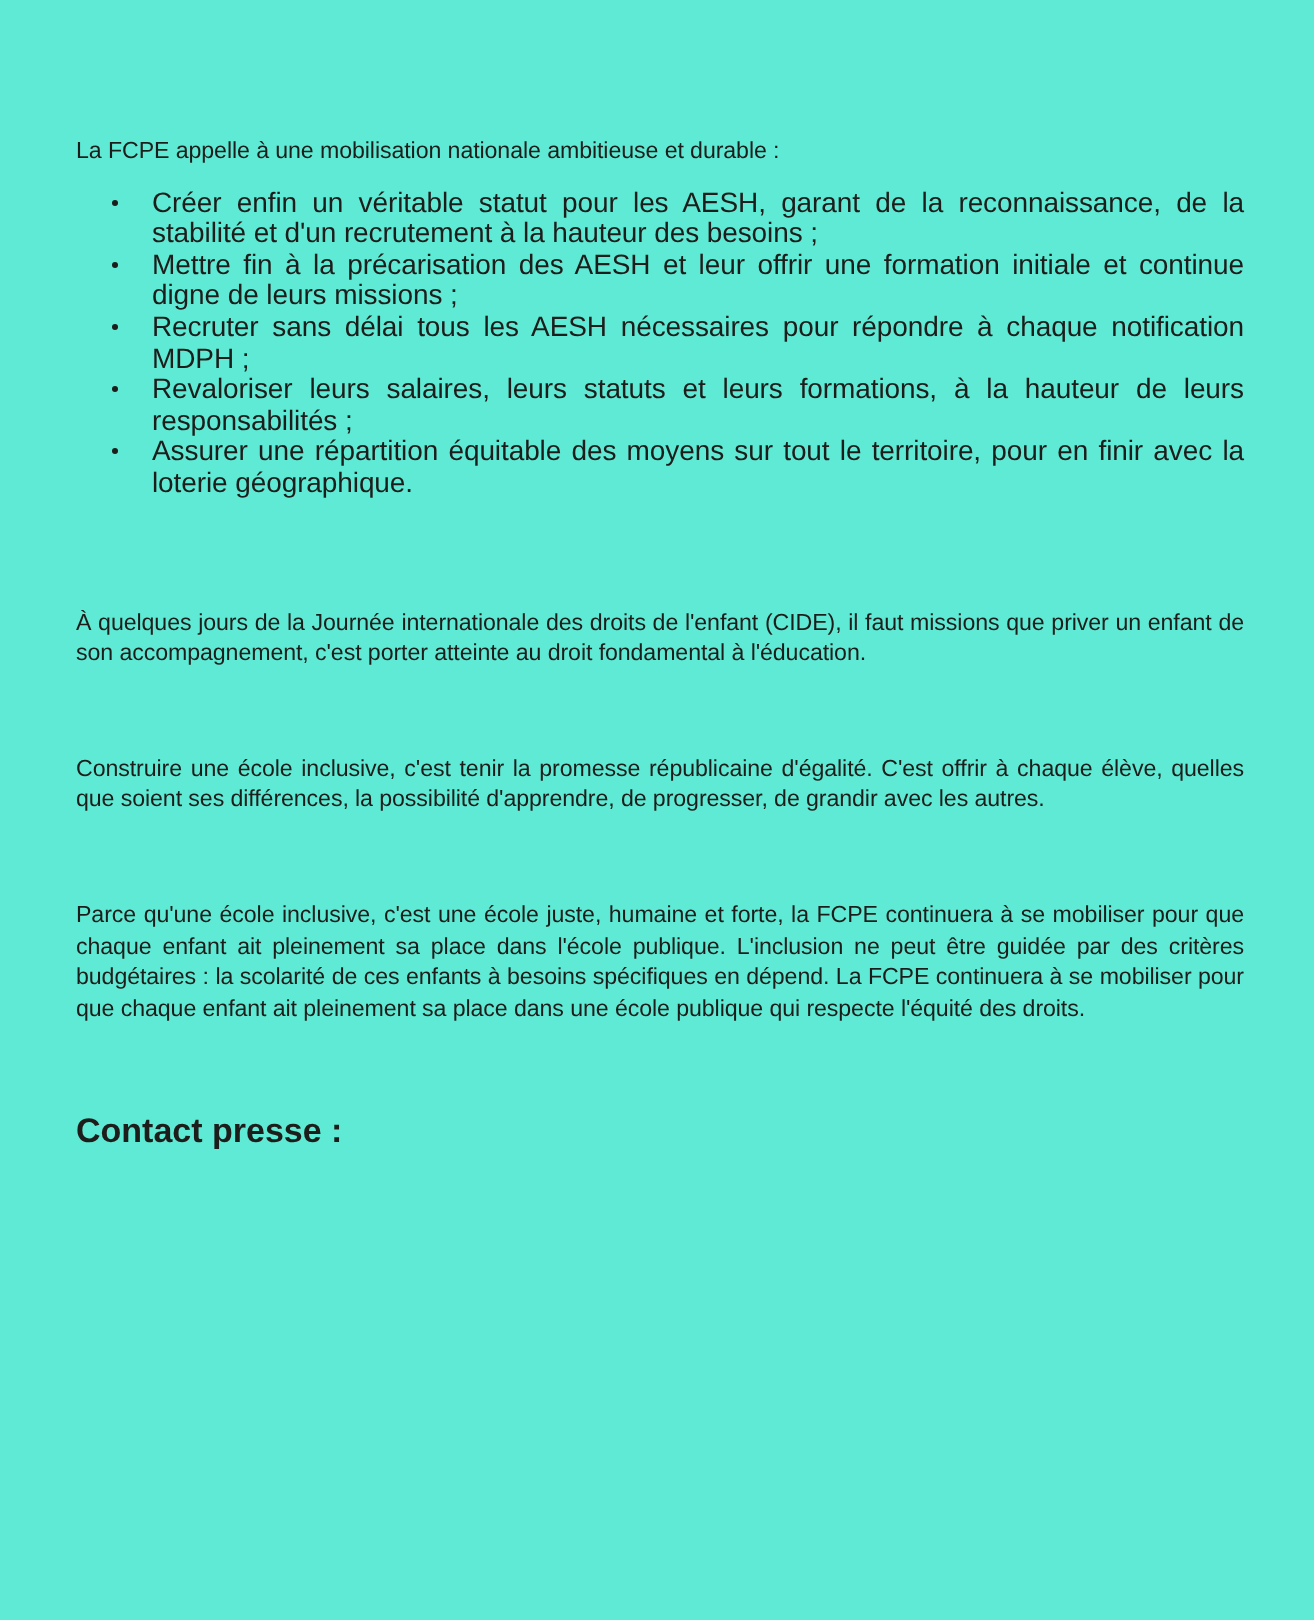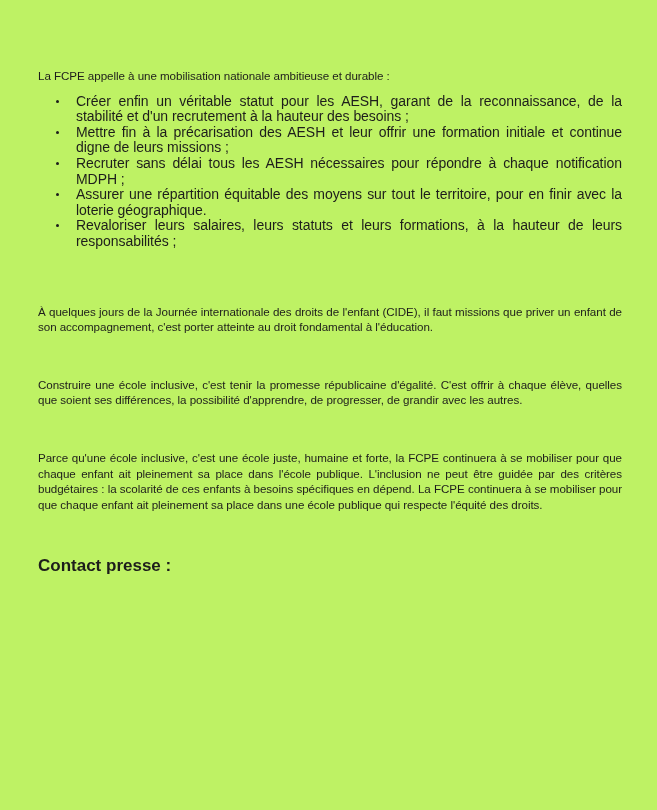"La FCPE appelle à une" .page { background: #bef264 -> #5eead4 }
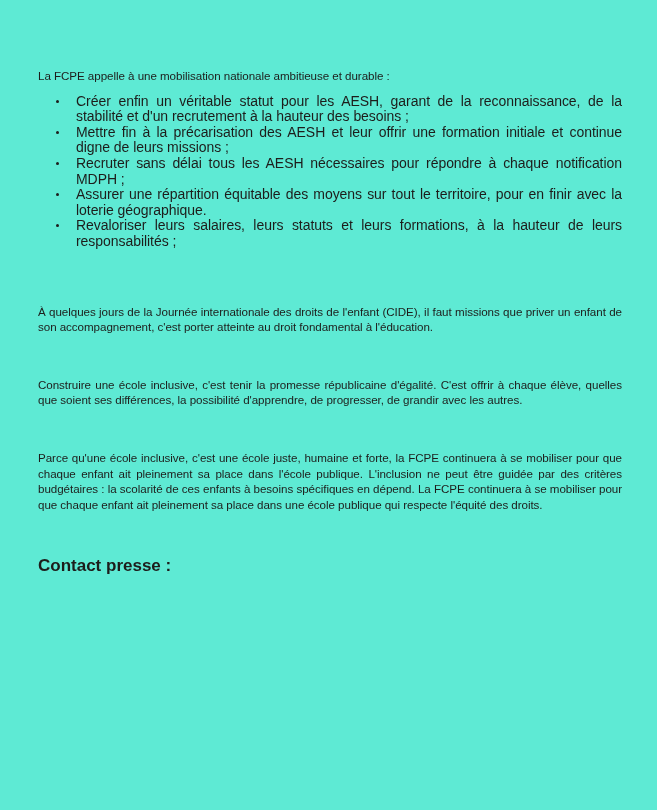"Assurer une répartition équitable des" li.bullet-item { order: before "Revaloriser leurs salaires, leurs" -> after "Revaloriser leurs salaires, leurs" }
